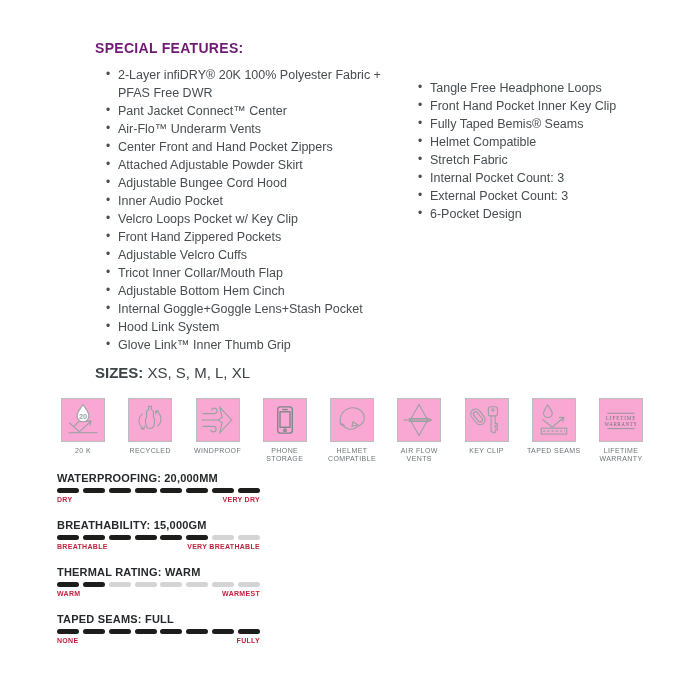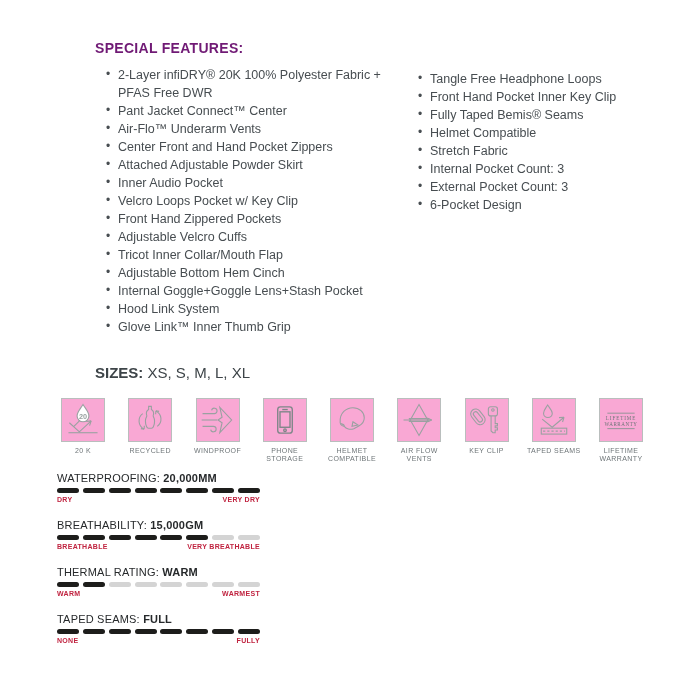"Tangle Free Headphone Loops" #list-right { top: 70px -> 79px }
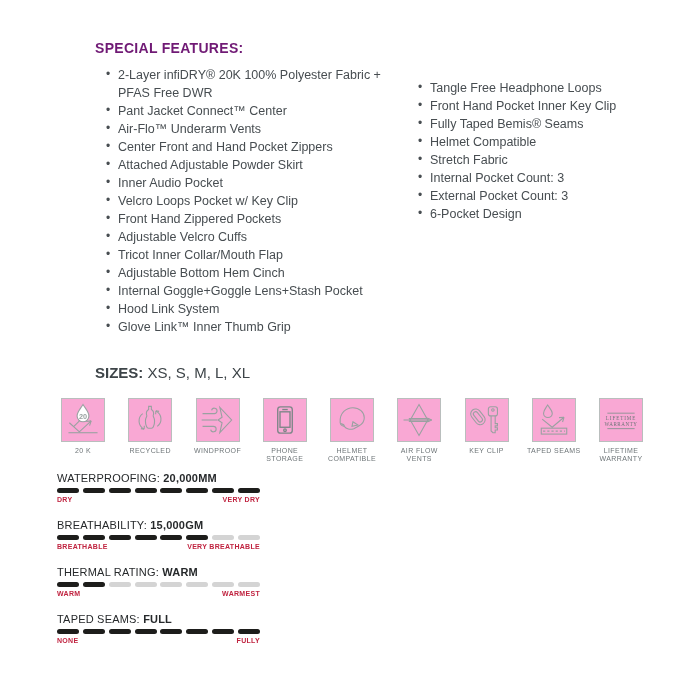"Adjustable Bungee Cord Hood" li { html: none -> <li>Adjustable Bungee Cord Hood</li> }
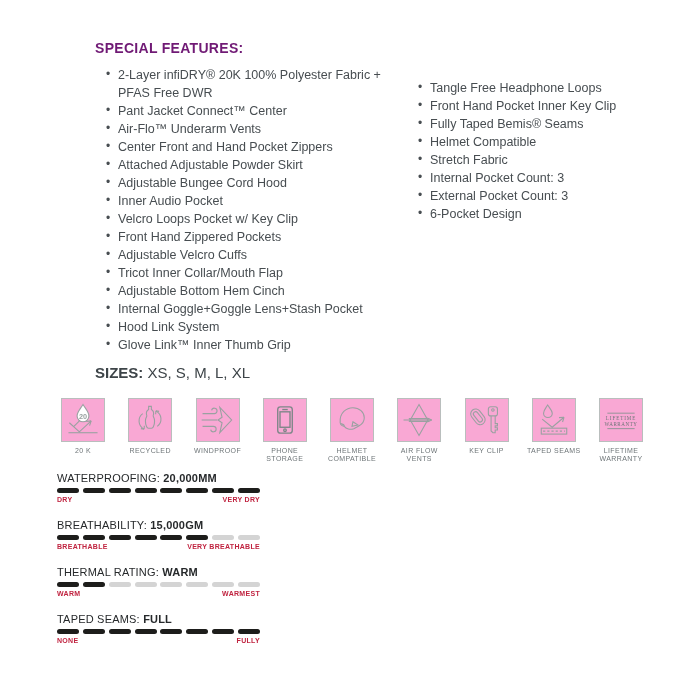"WATERPROOFING:" .rating-title .rname { font-weight: 400 -> 700 }
